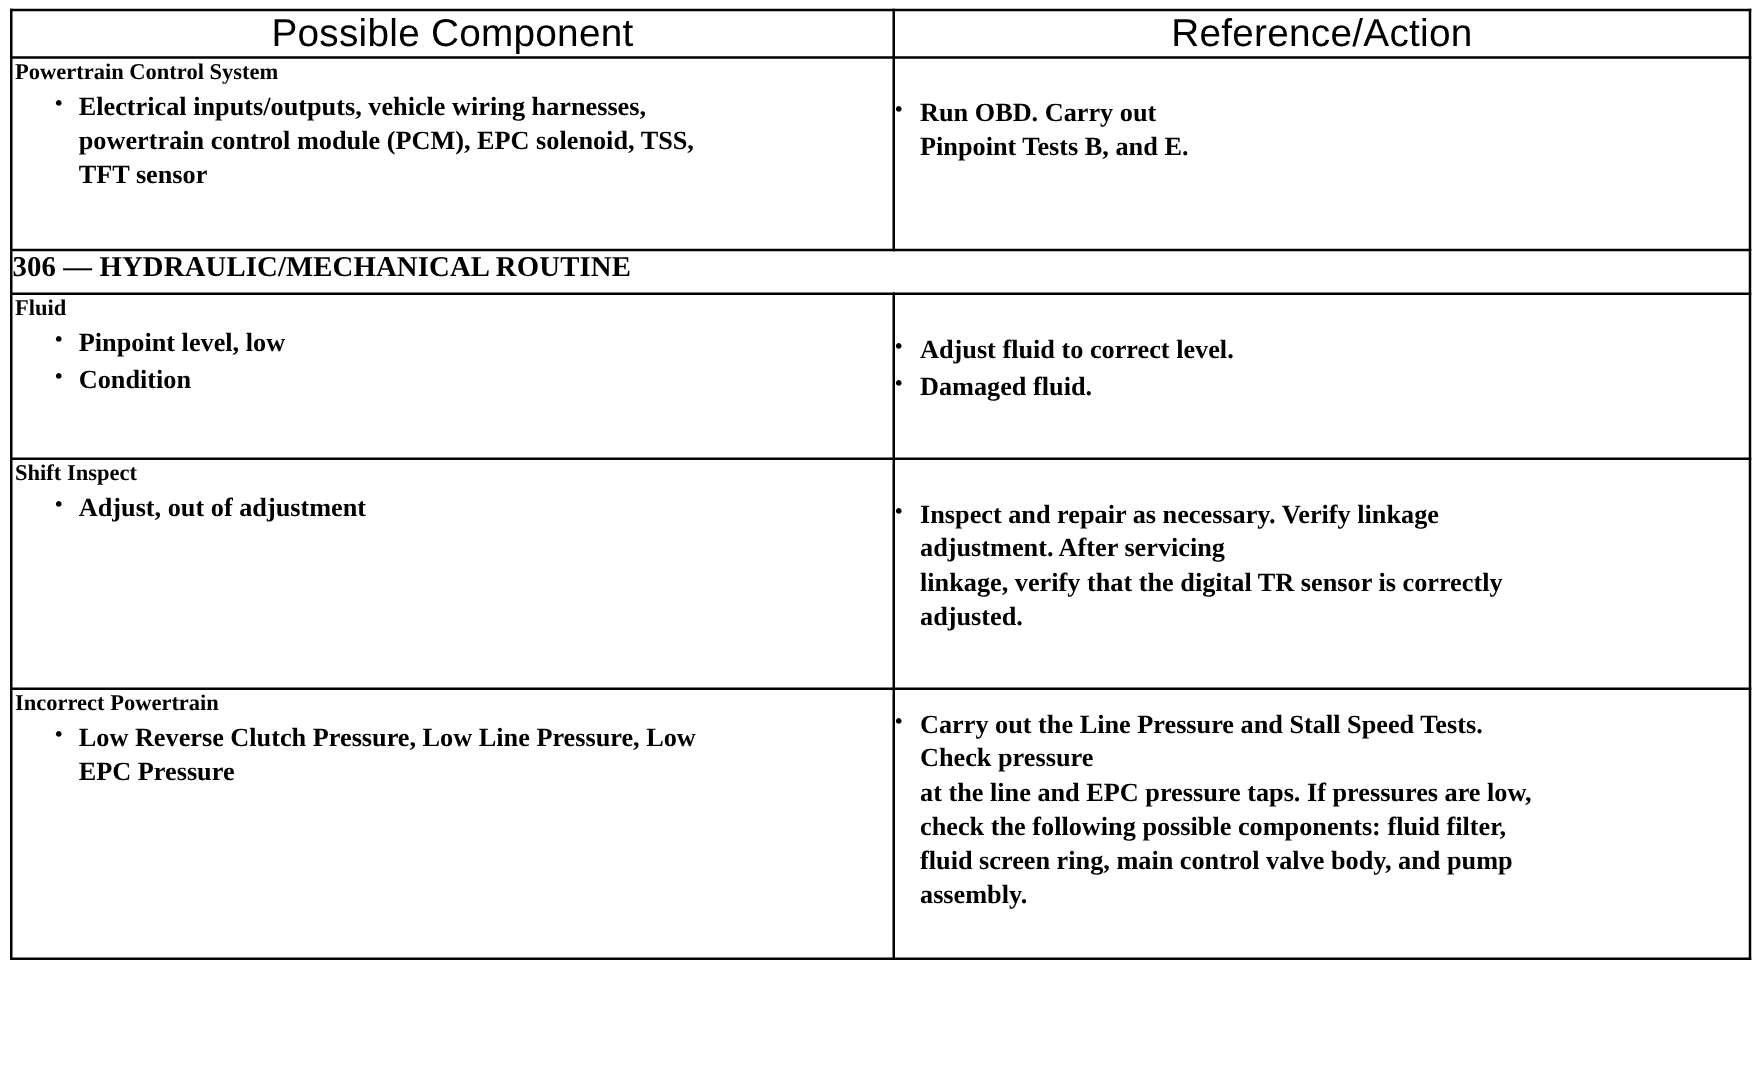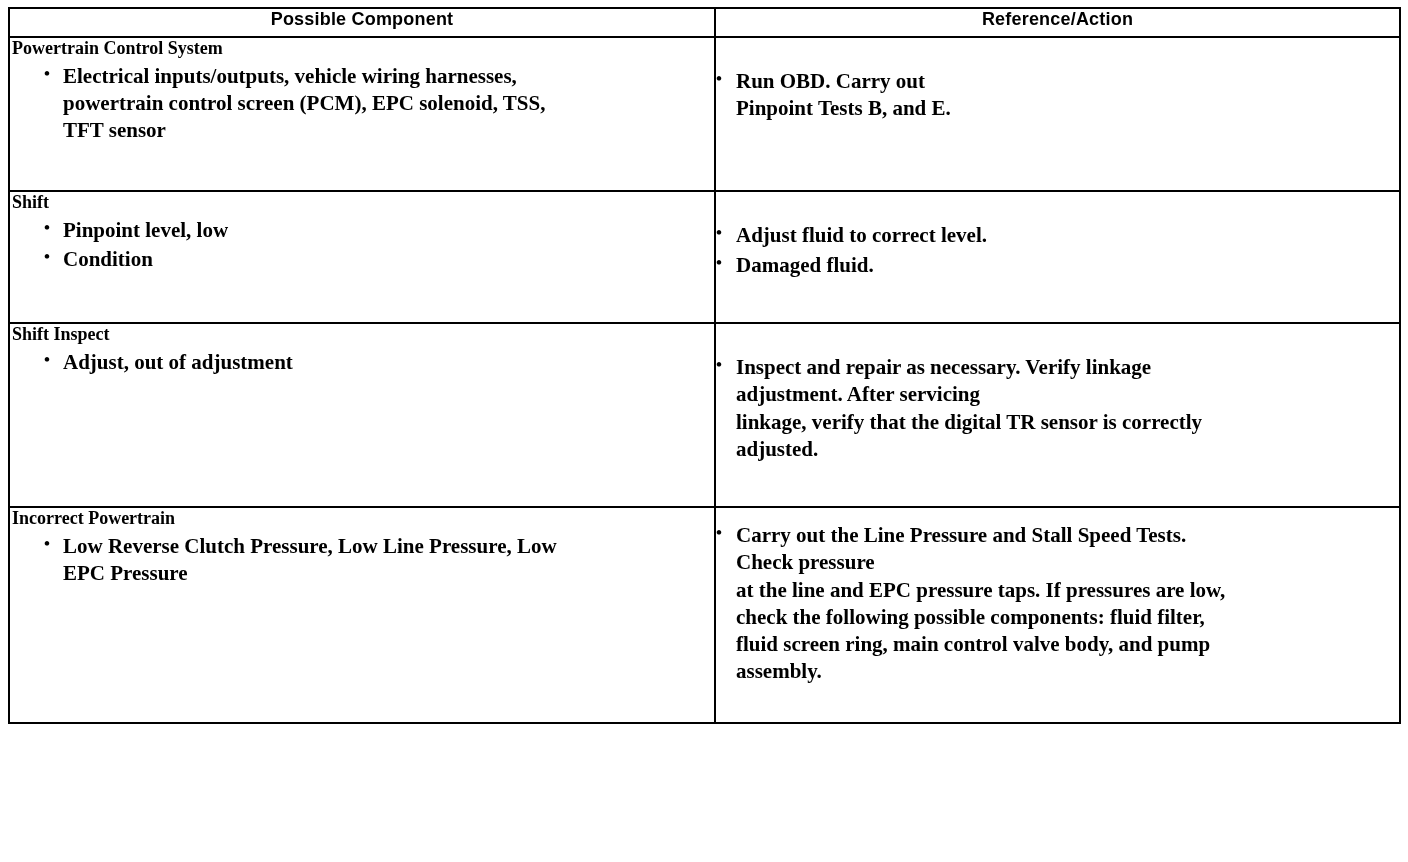"Possible Component" .hdr-cell { font-size: 18px -> 31px; font-weight: bold -> normal }
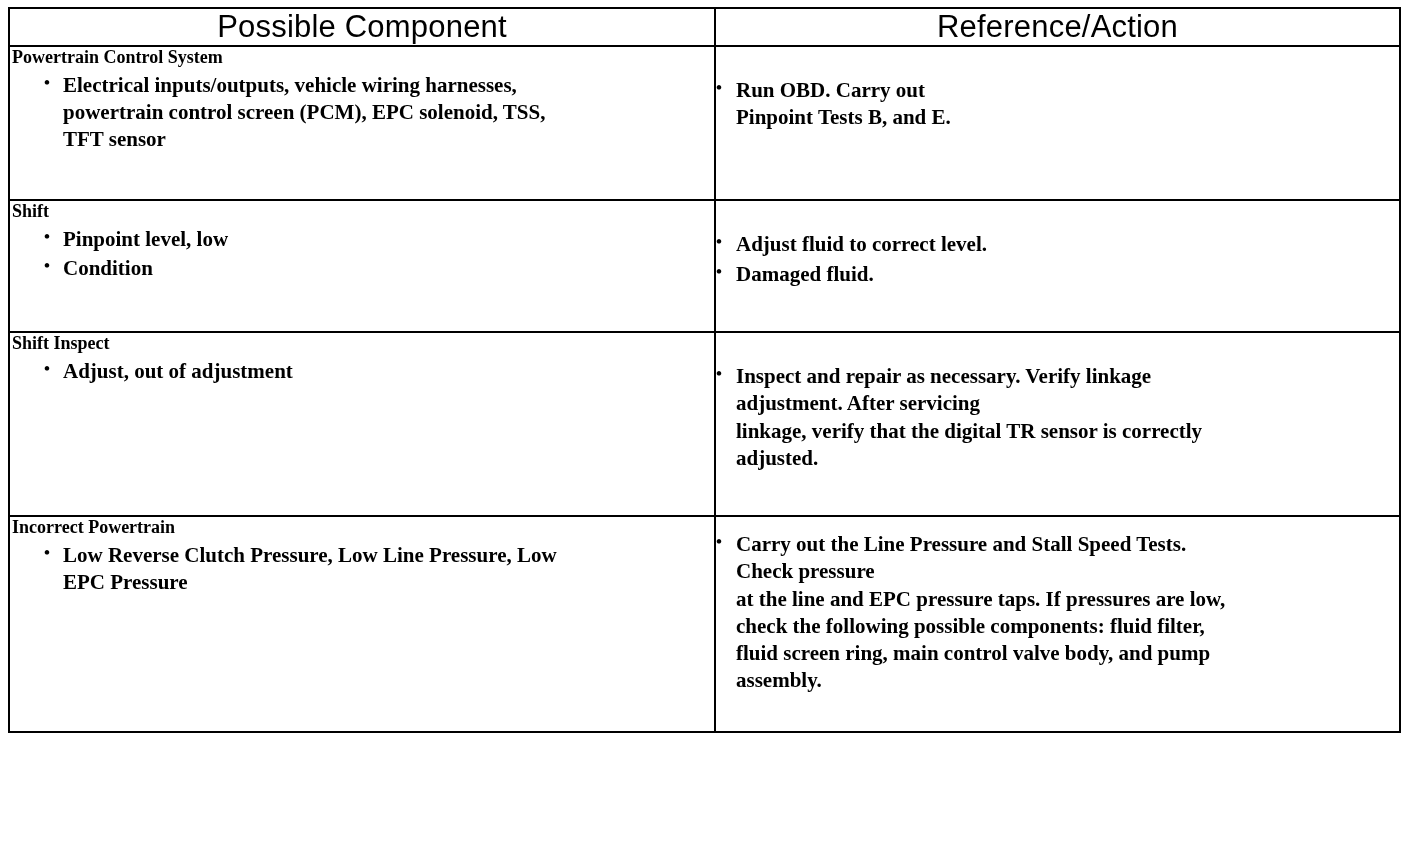"Electrical inputs/outputs, vehicle" li { text: screen -> module }
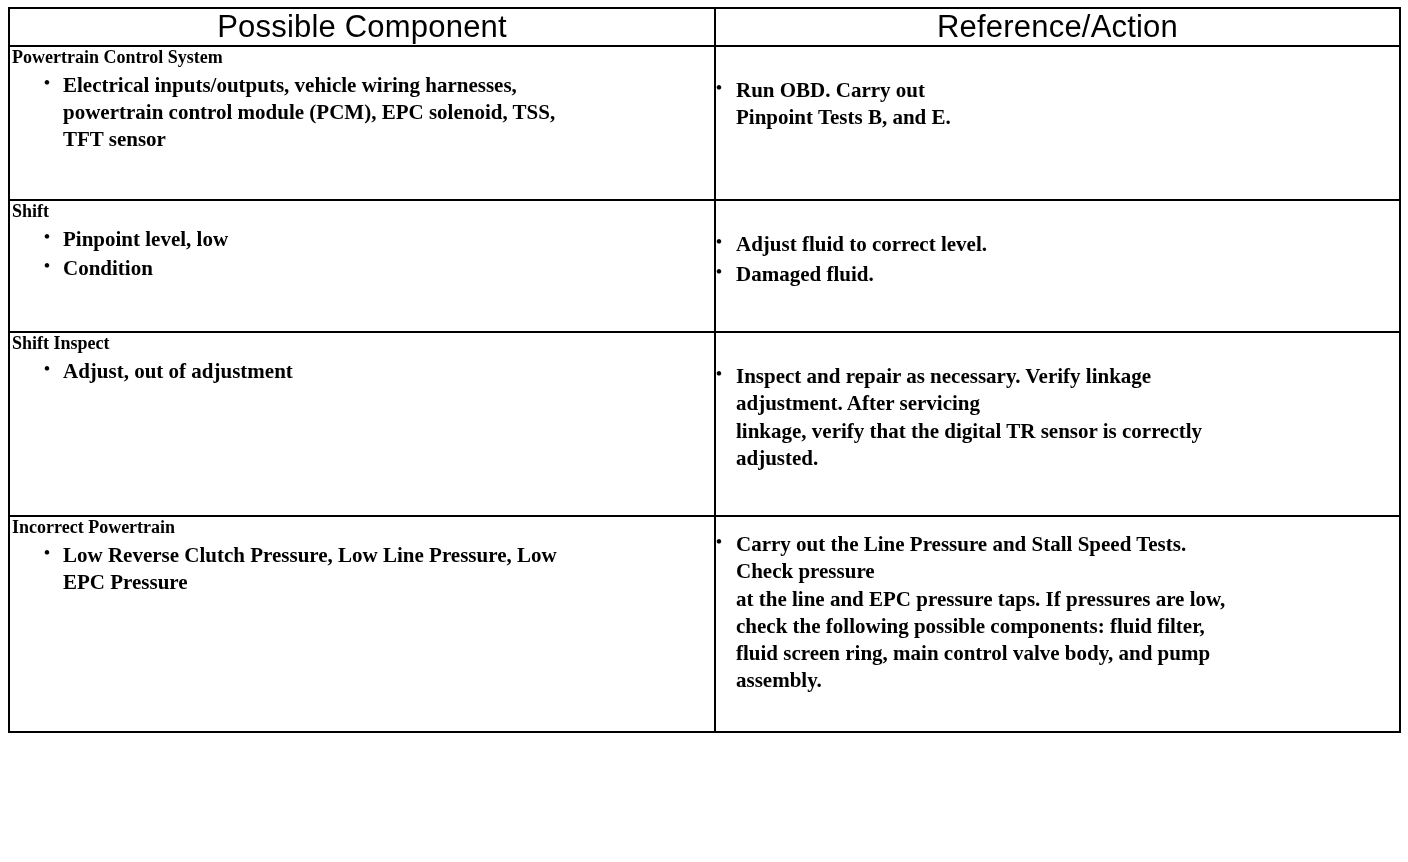"306 — HYDRAULIC/MECHANICAL ROUTINE" tr.r-sec306 { html: none -> <tr> <td>306 — HYDRAULIC/MECHANICAL ROUTINE</td> </tr> }
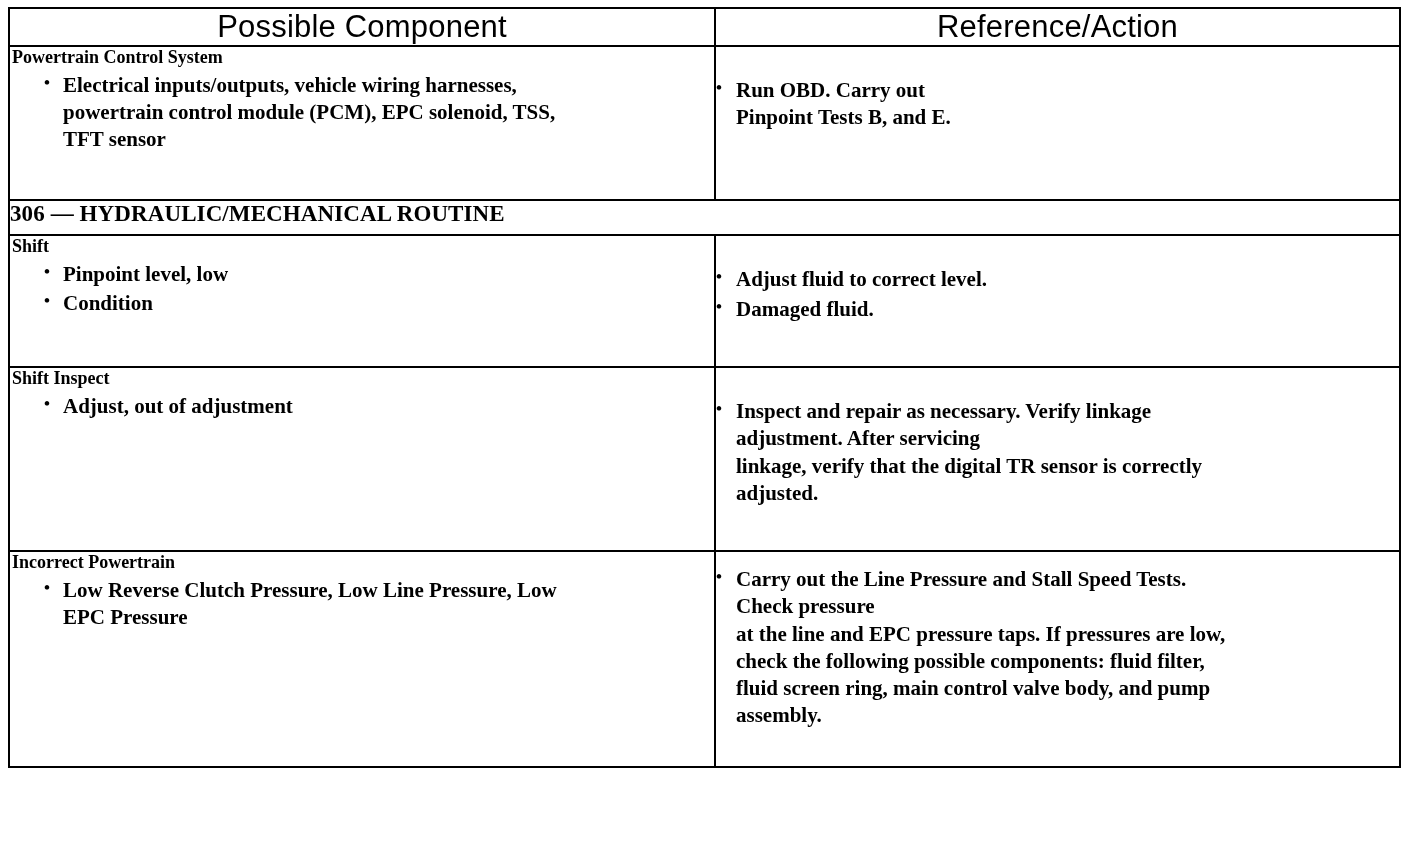"Shift" div.comp-title { text: Shift -> Fluid }
